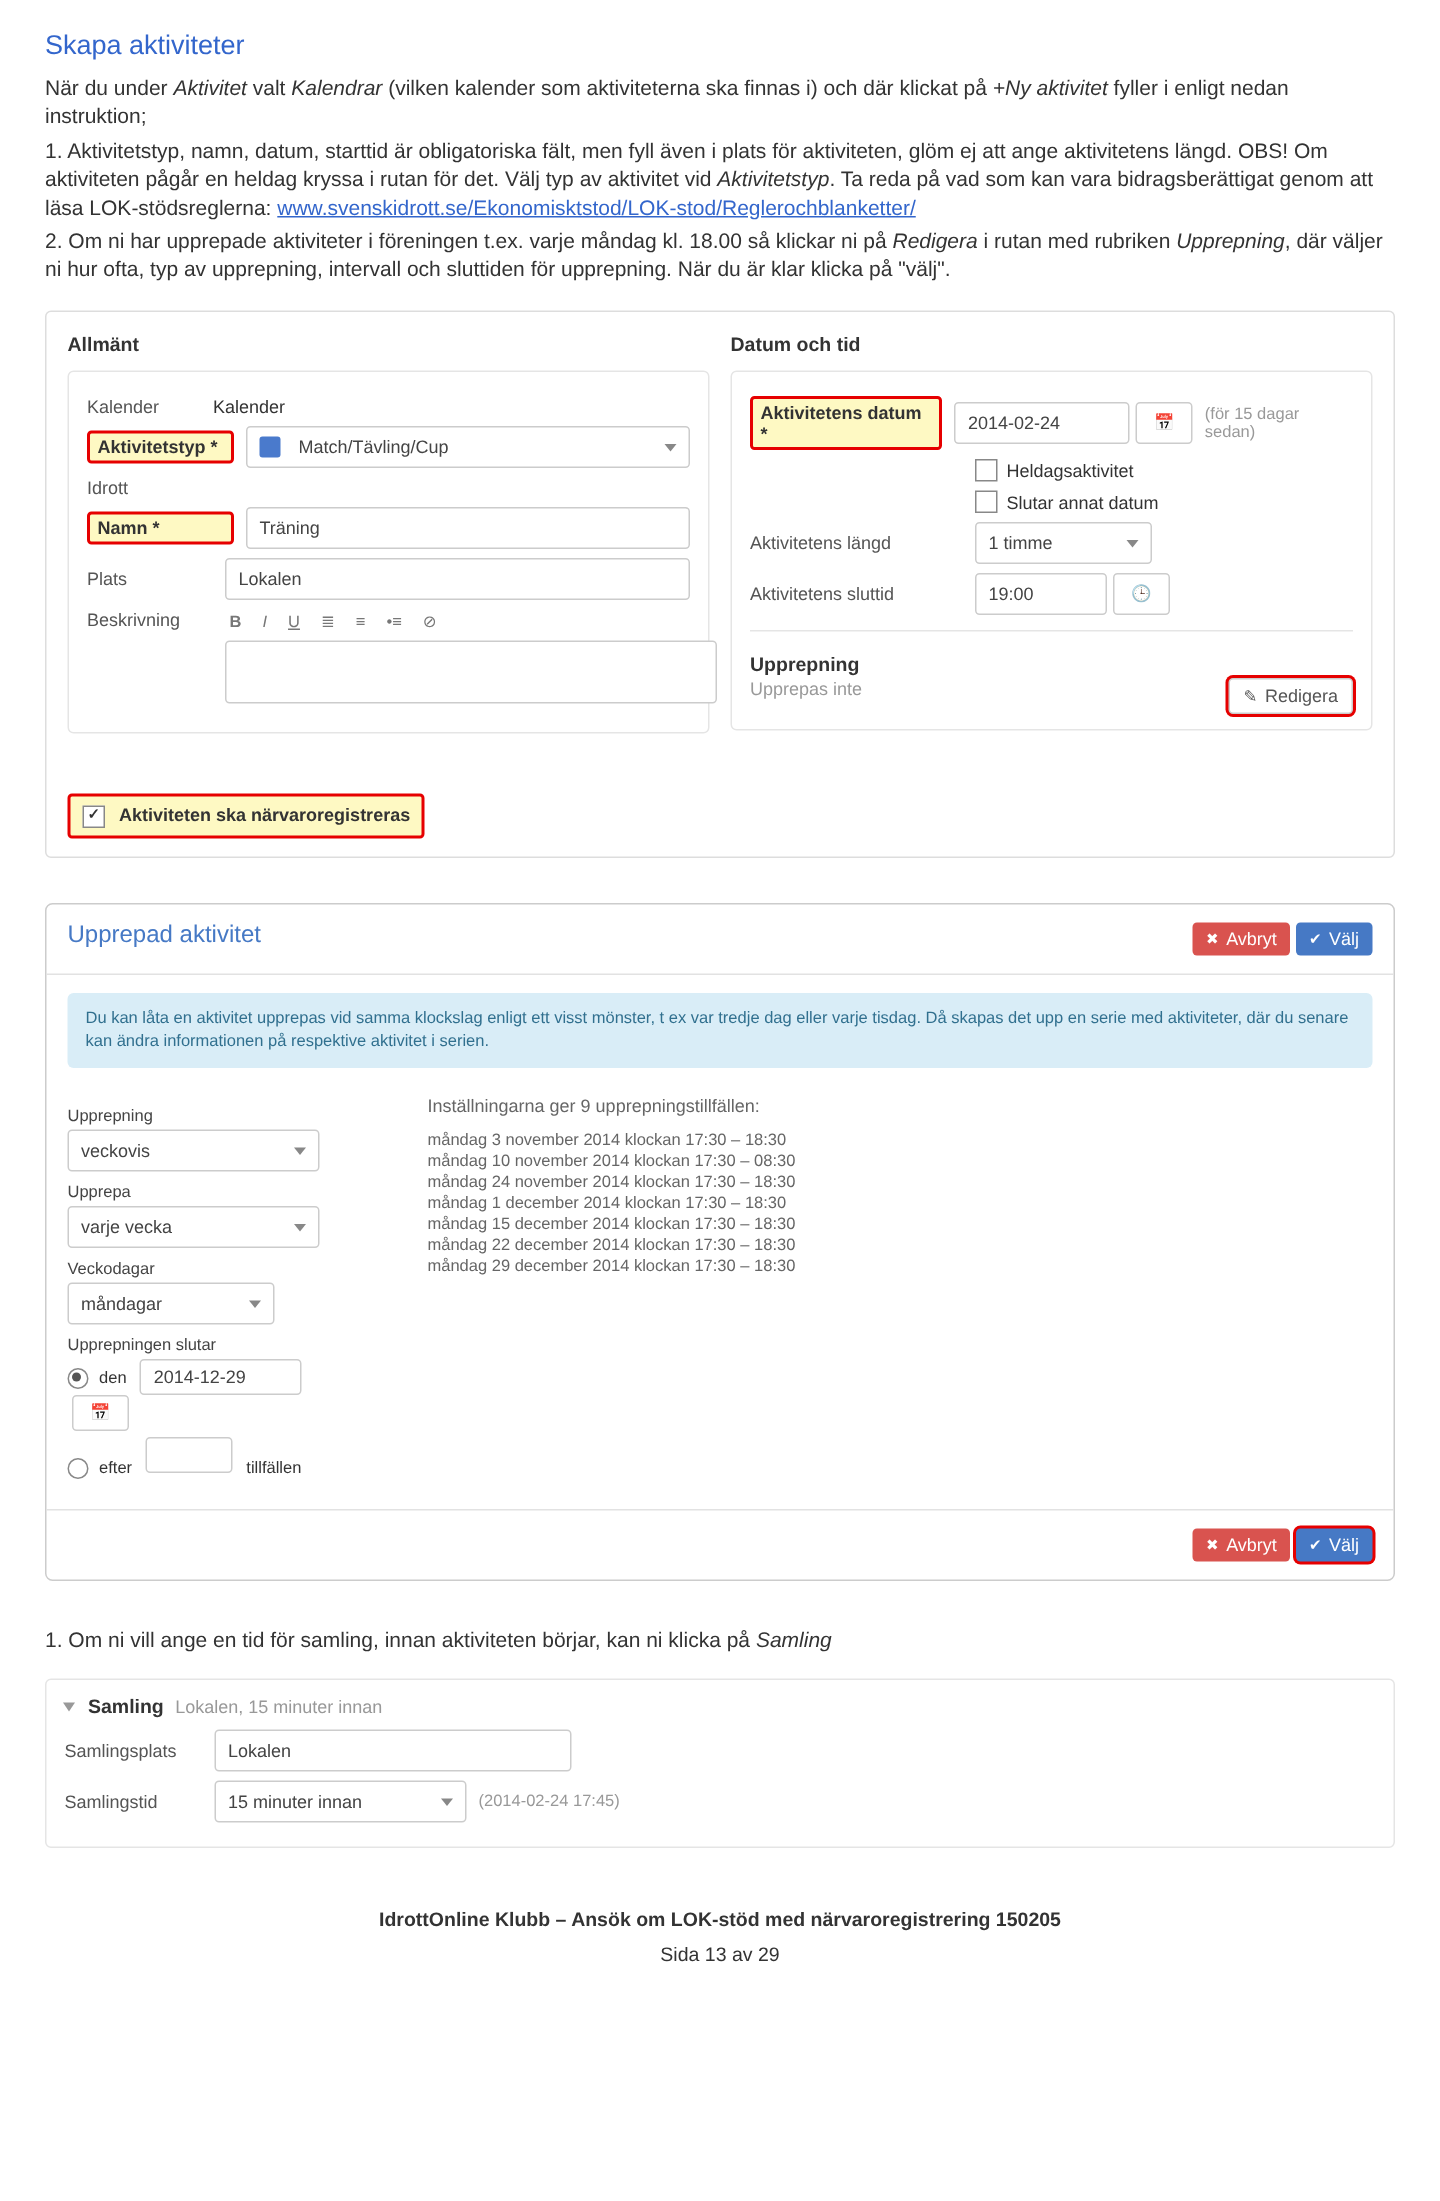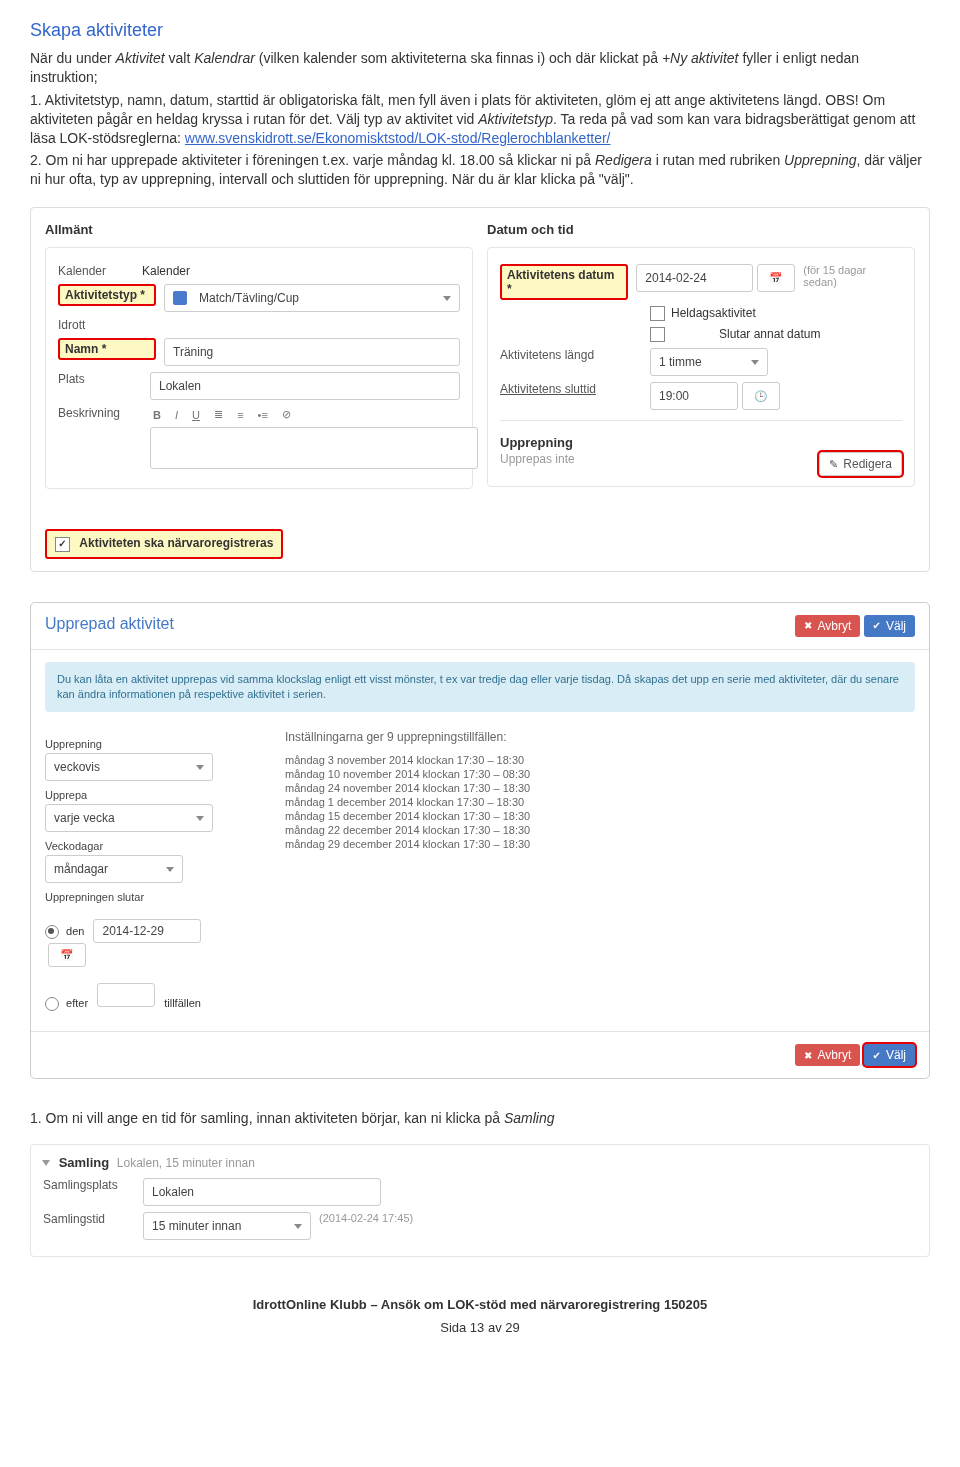"Kalender" .row { align-items: flex-start -> center }
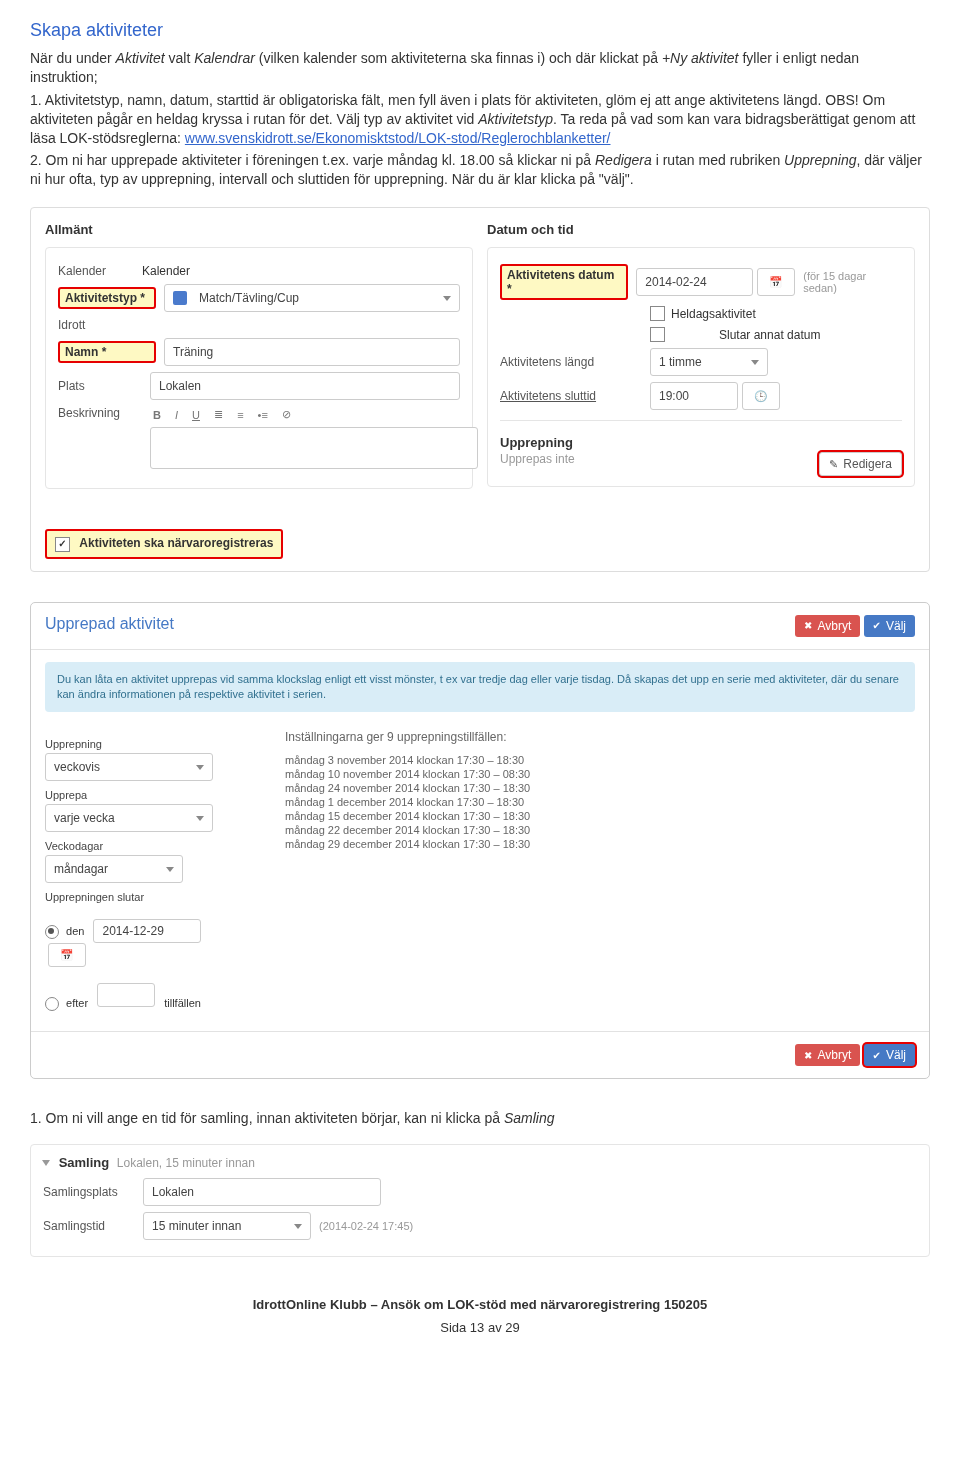"Slutar annat datum" div.row { gap: 48px -> none }
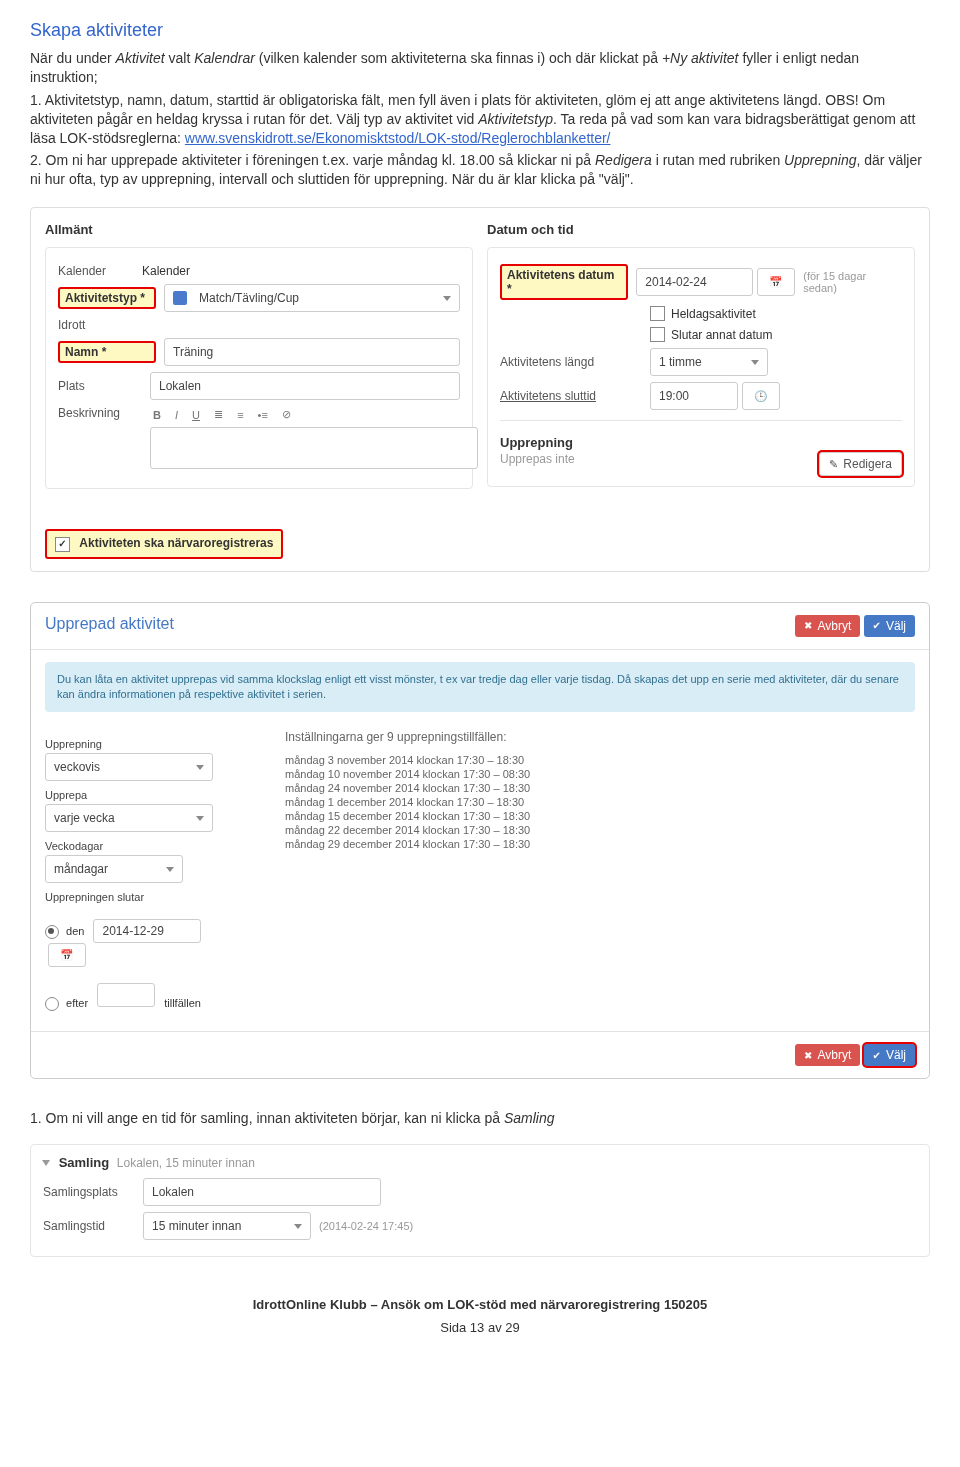"Aktivitetens sluttid" span { text-decoration: underline -> none }
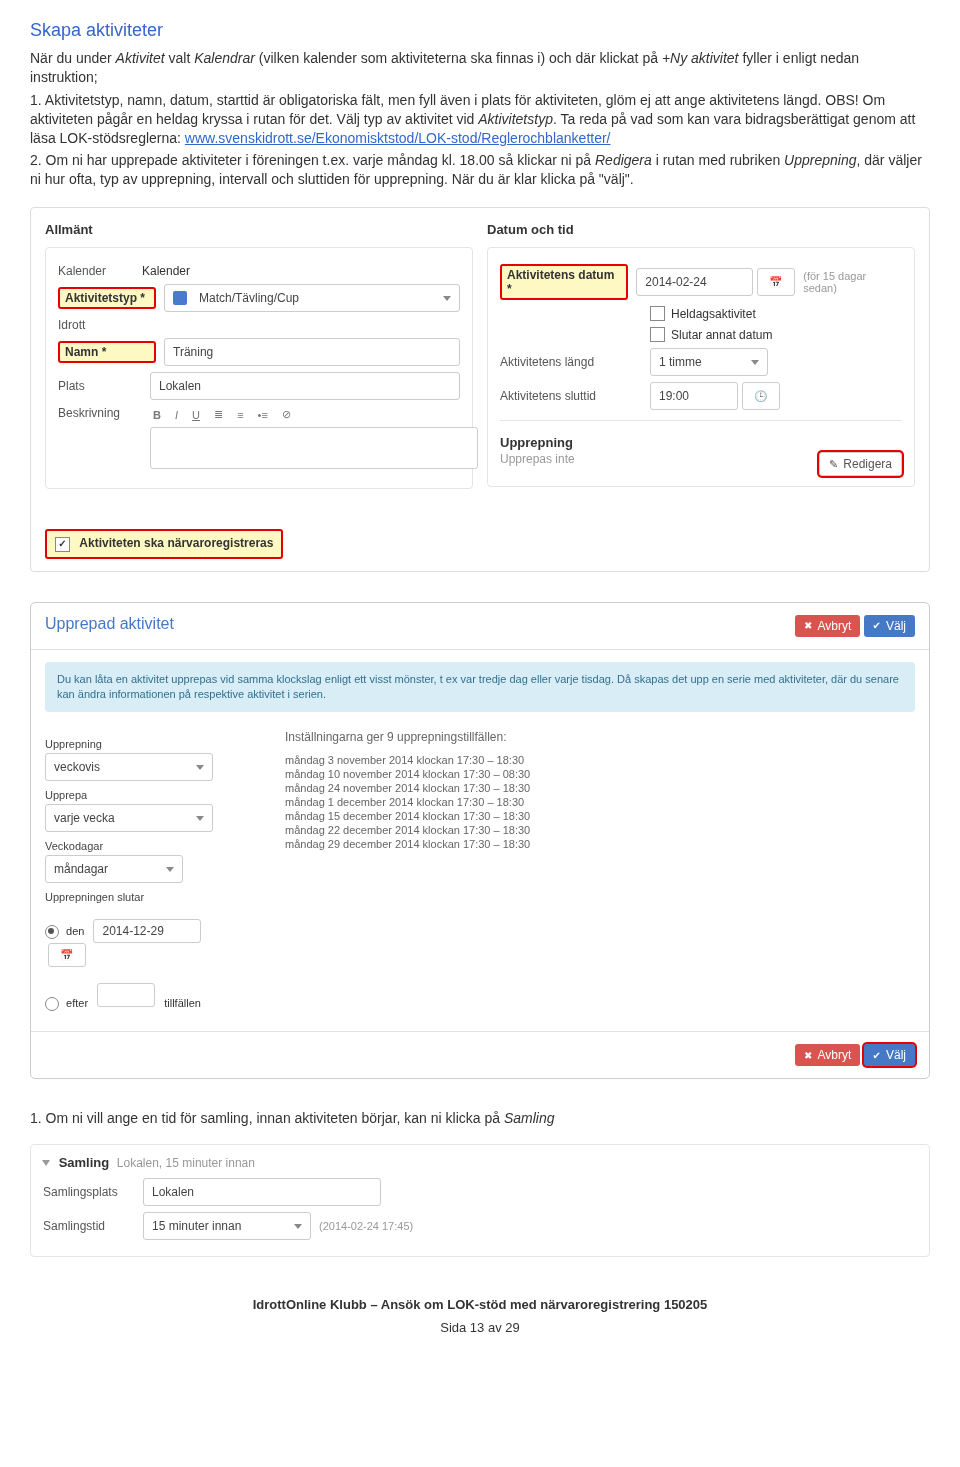"den 2014-12-29" div { margin: 16px 0 -> 3px 0 }
